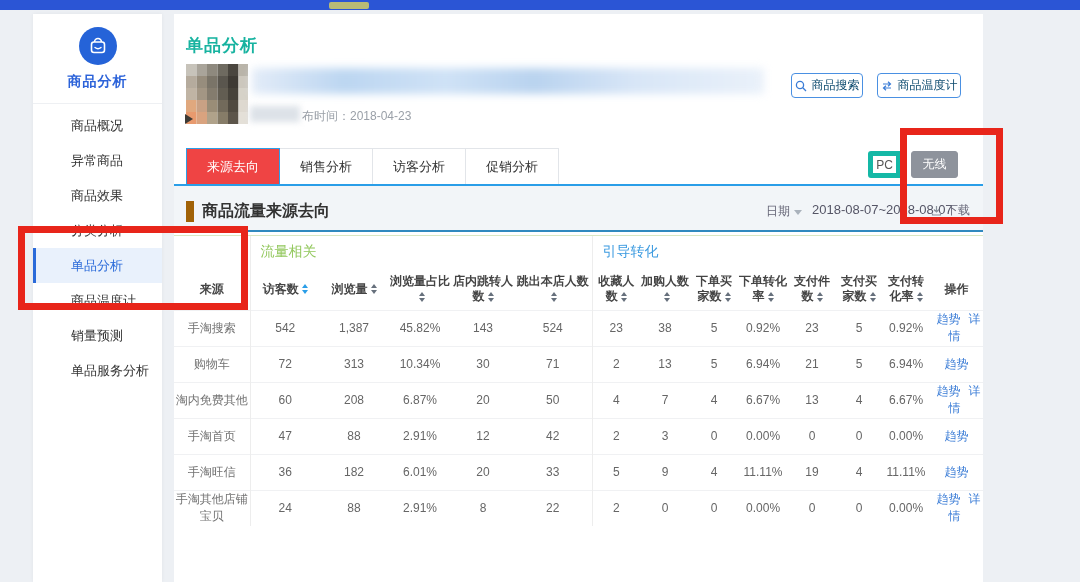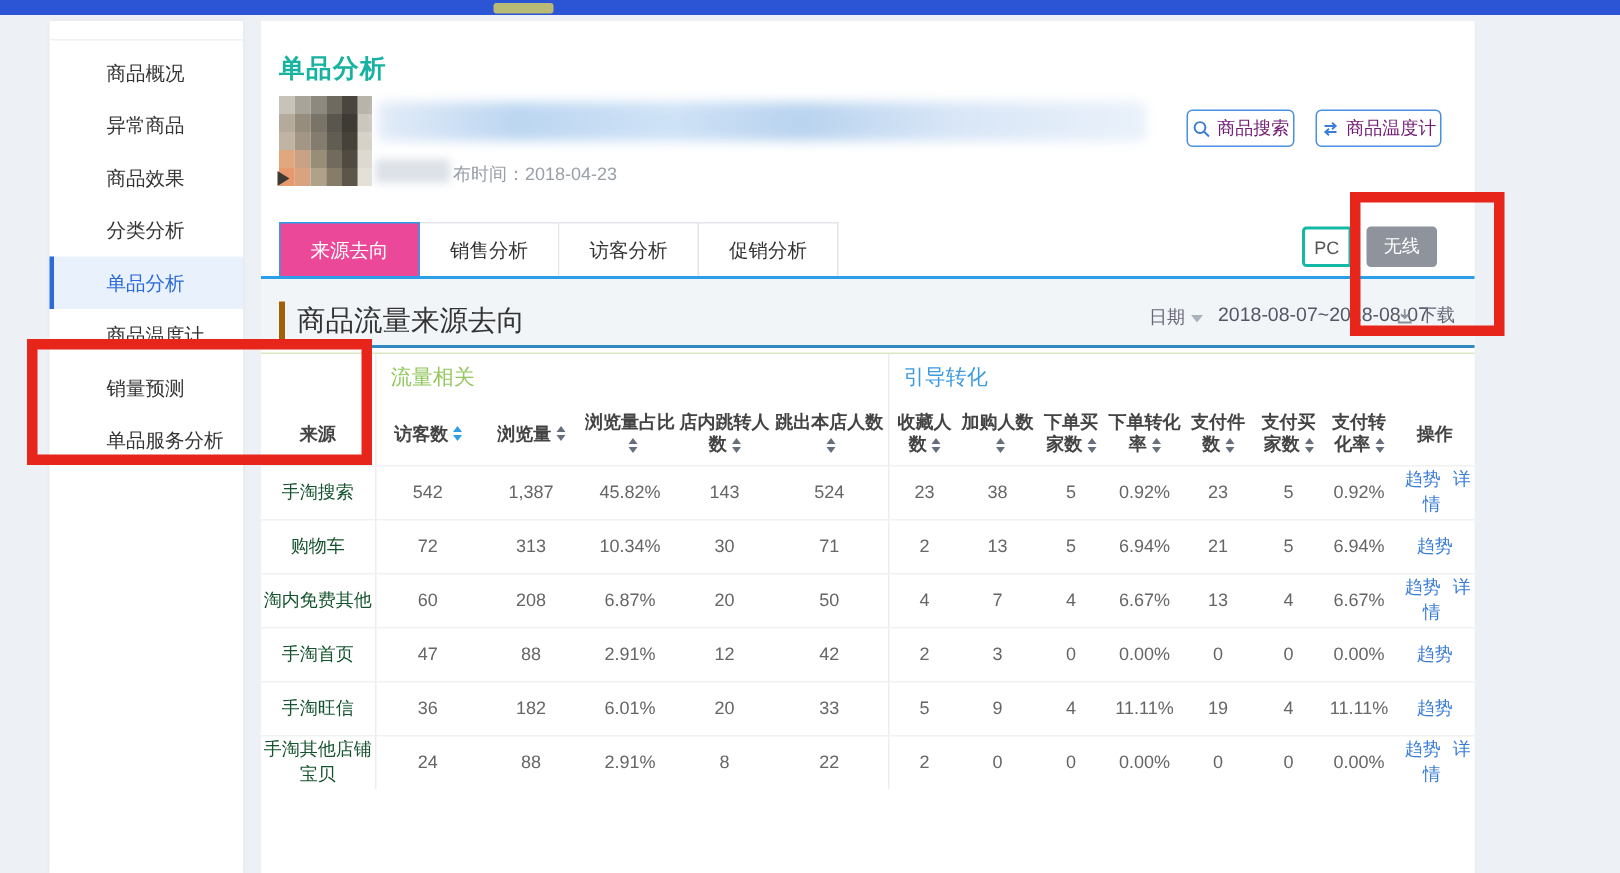"商品分析" div.logo-wrap { html: none -> <div> <span> <svg> <rect></rect> <path></path> <path></path> </svg> </span> <div>商品分析</div> </div> }
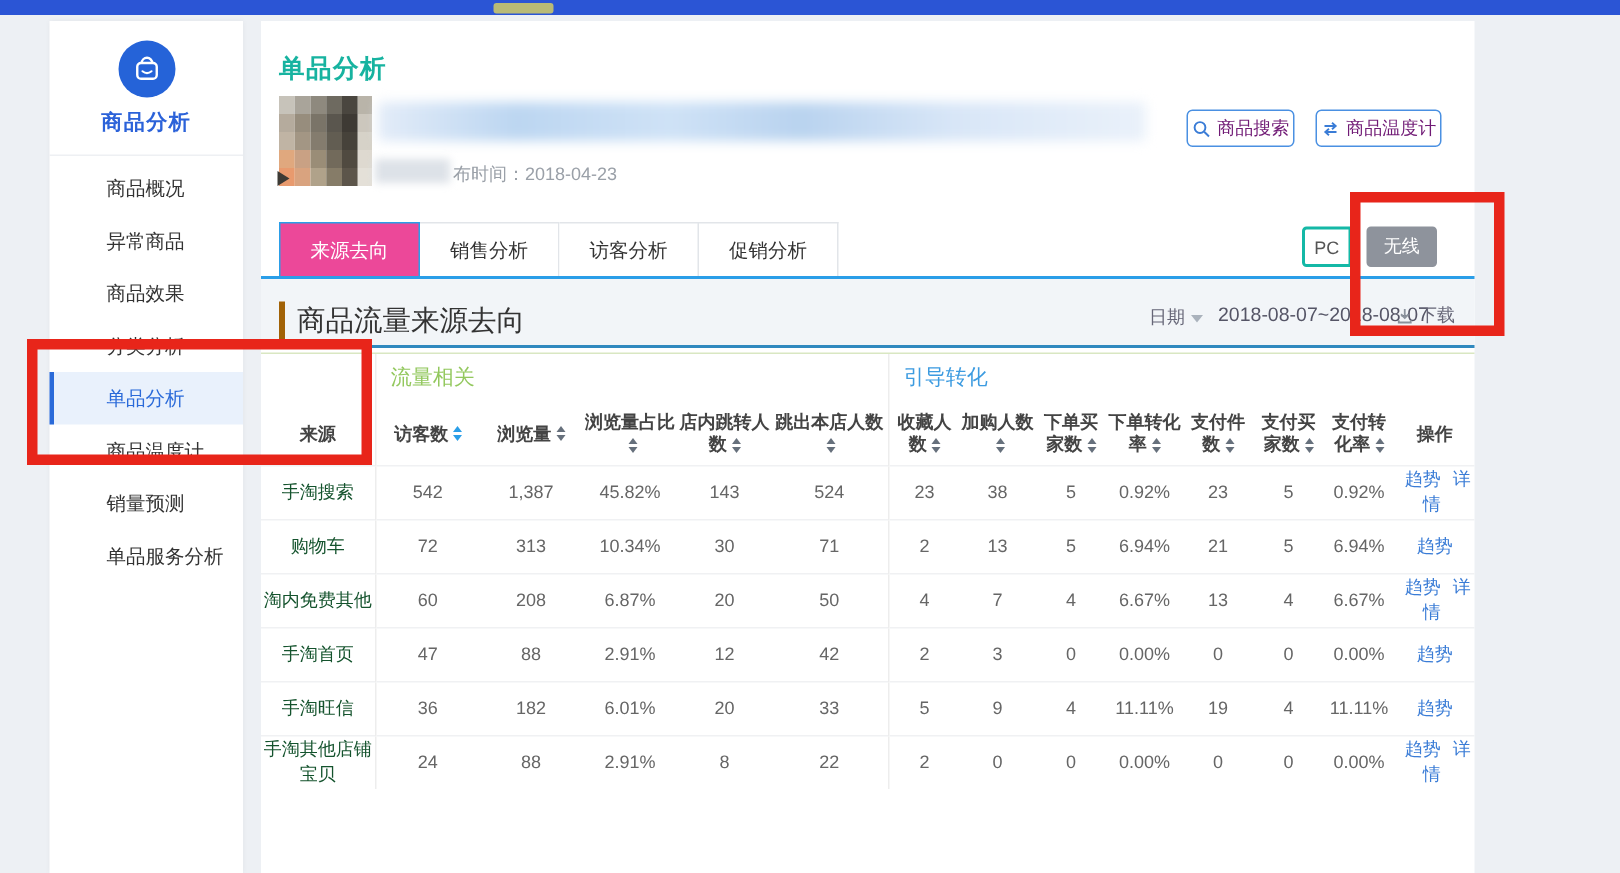"商品搜索" .btn-outline { color: #701a75 -> #0c4a6e }
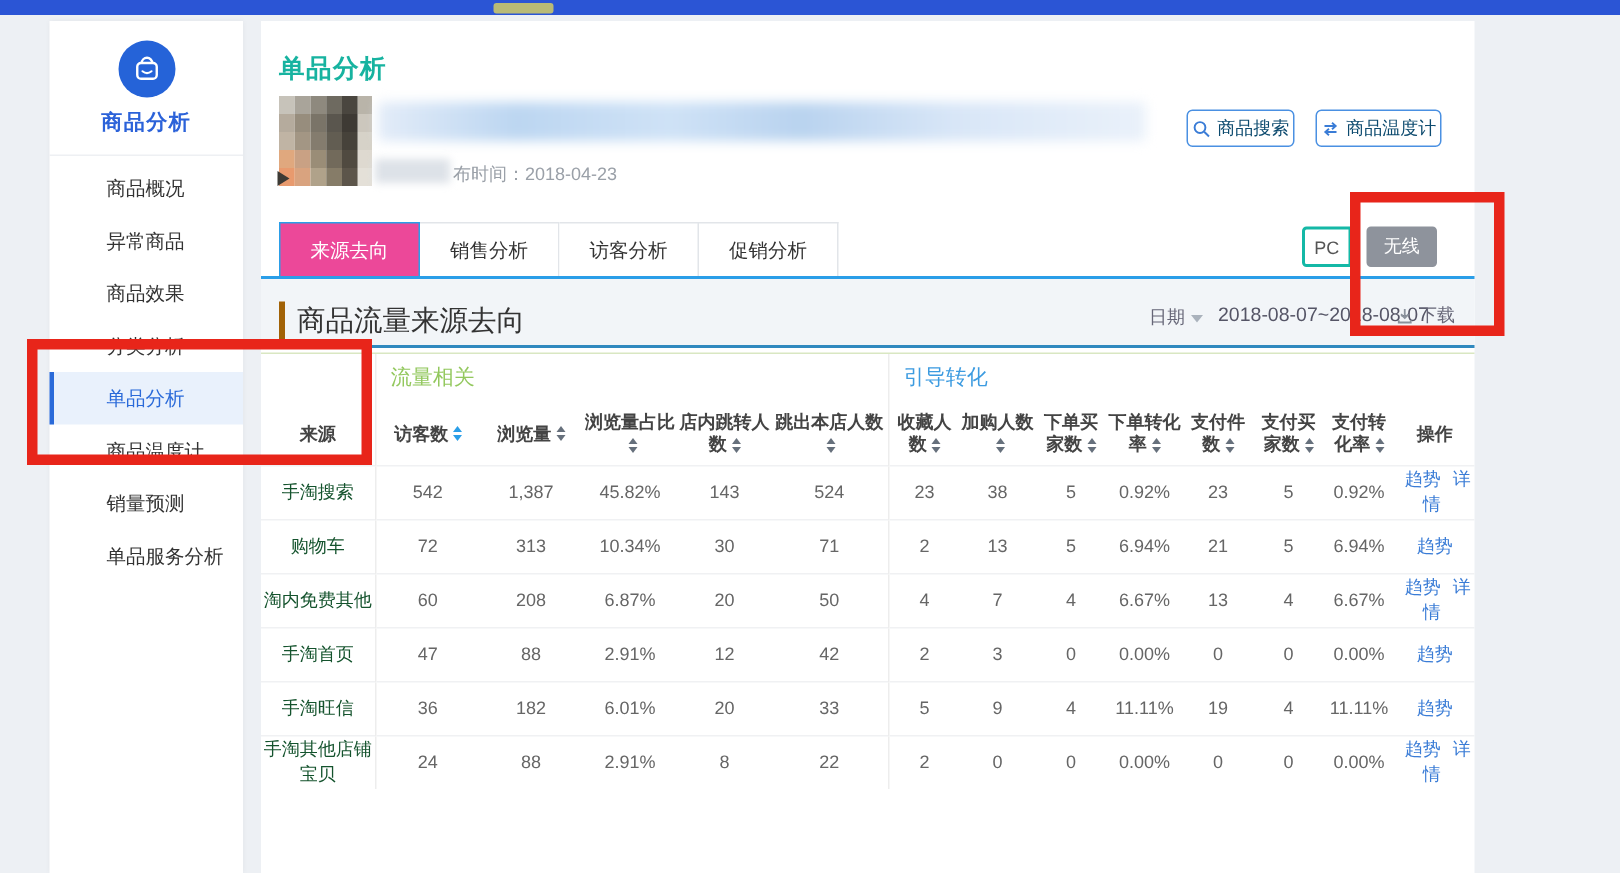"来源去向" .tab.active { background: #ec4899 -> #ef4444 }
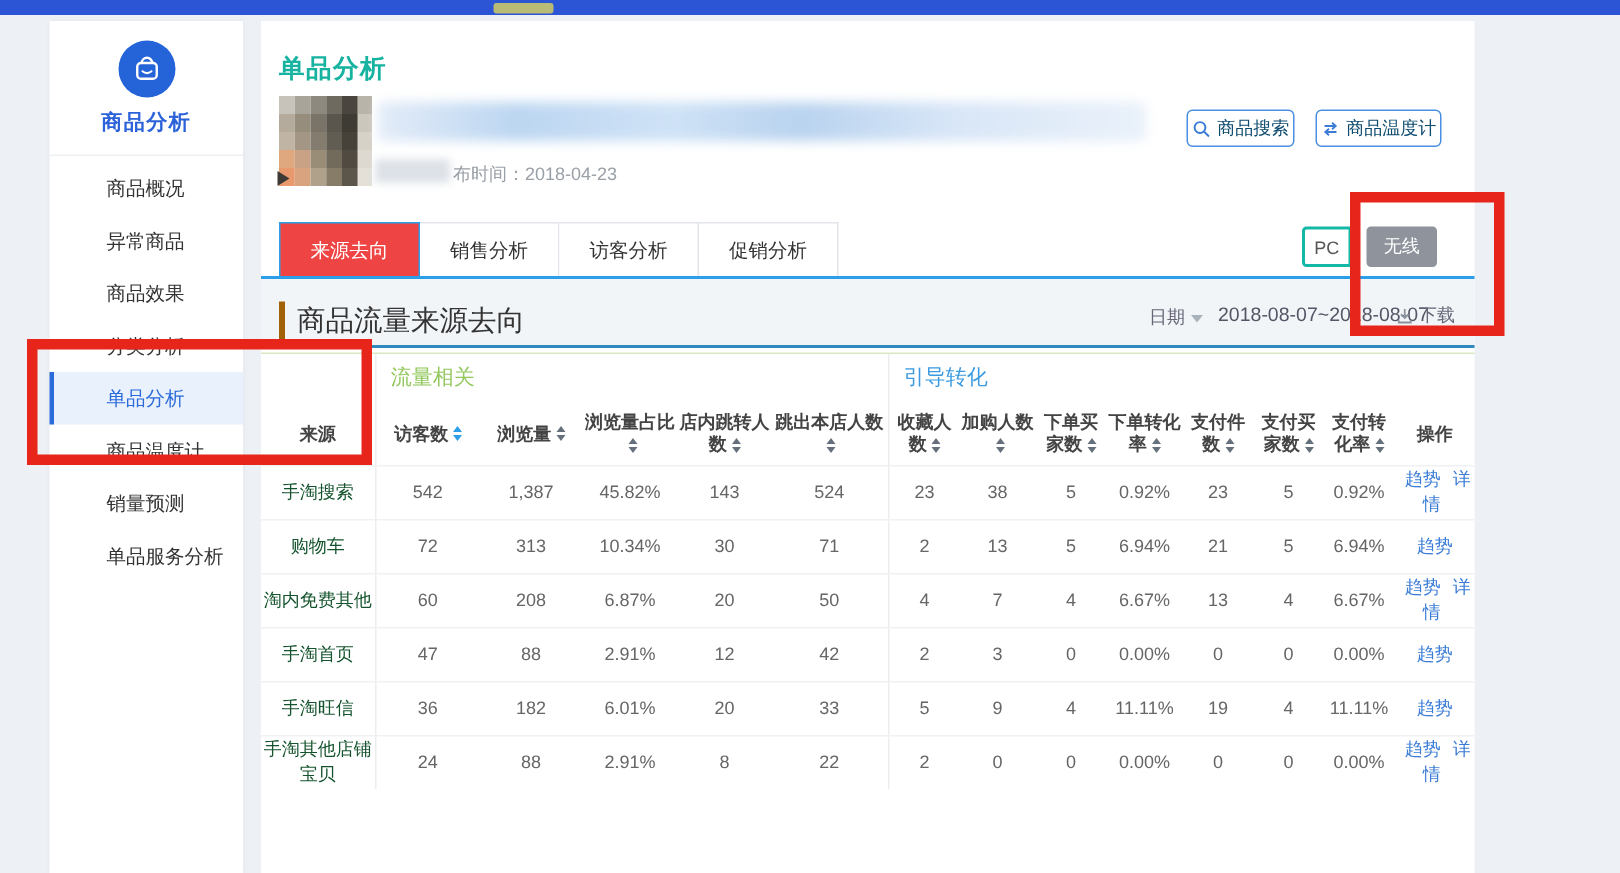"PC" .dev-pc { border: 2px solid #14b8a6 -> 5px solid #14b8a6 }
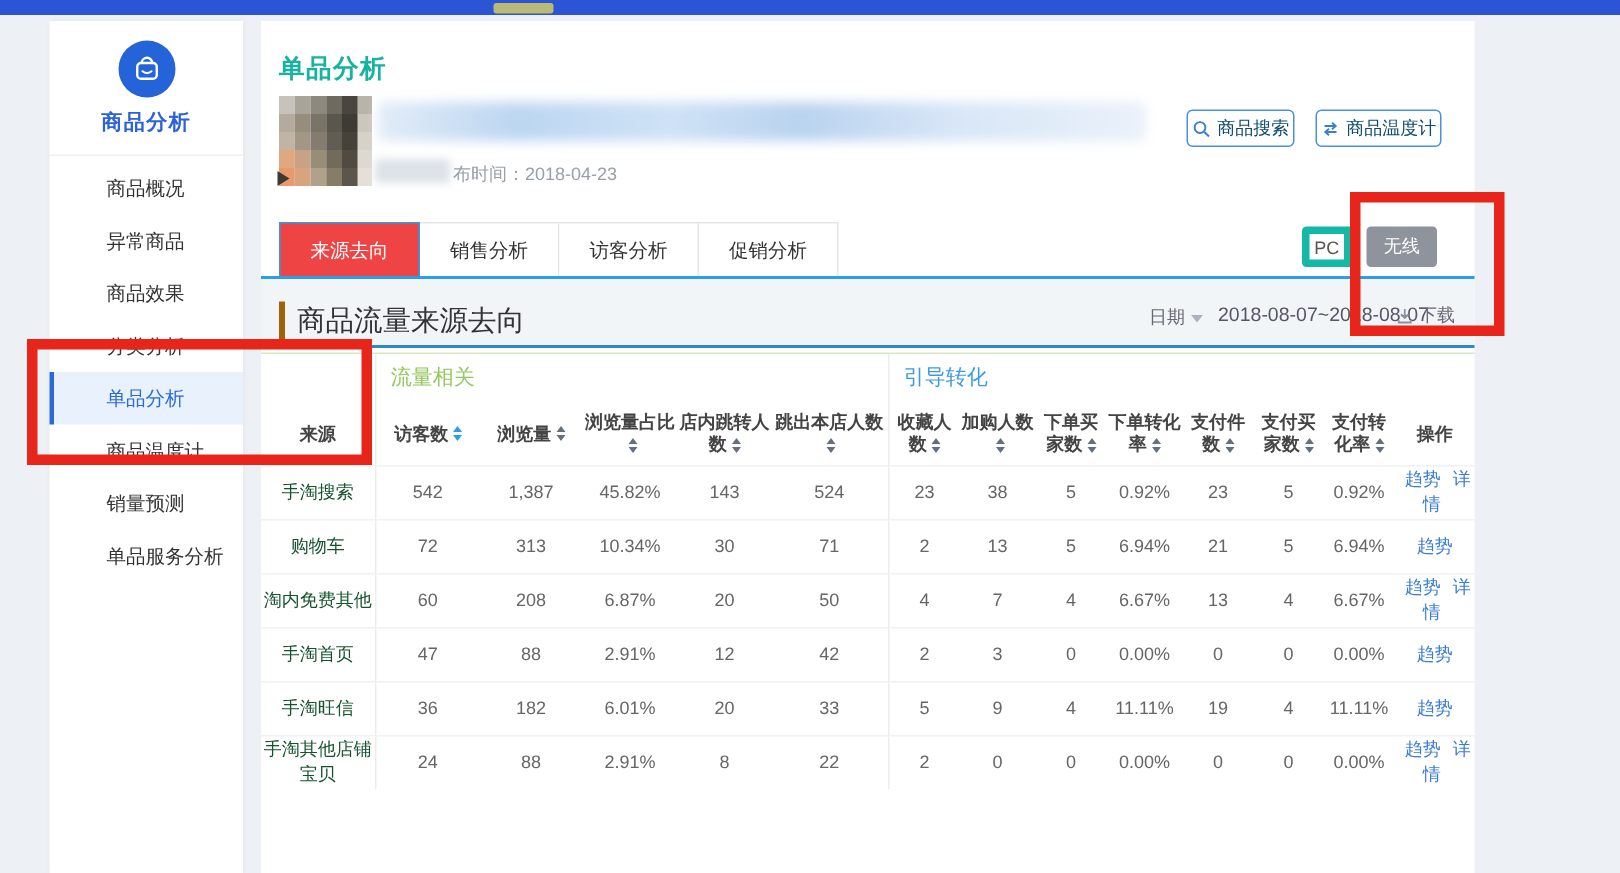"商品流量来源去向" .sec-title { border-left: 4px solid #a16207 -> 8px solid #a16207; font-size: 19px -> 16px; font-weight: normal -> bold }
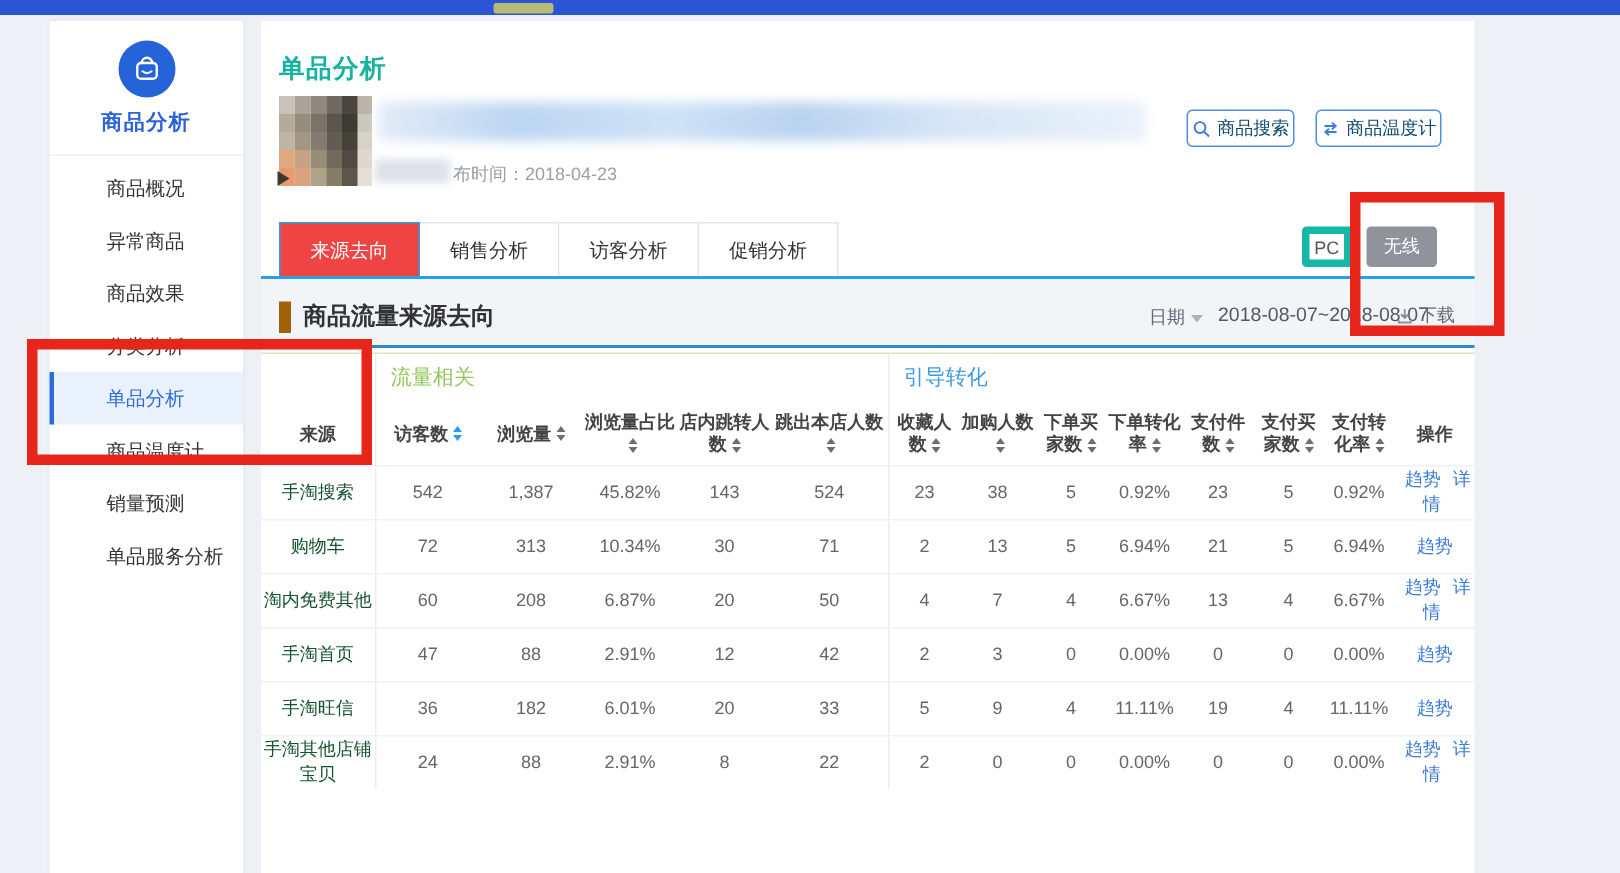"手淘搜索" td.src, th.src { color: #14532d -> #737373 }
